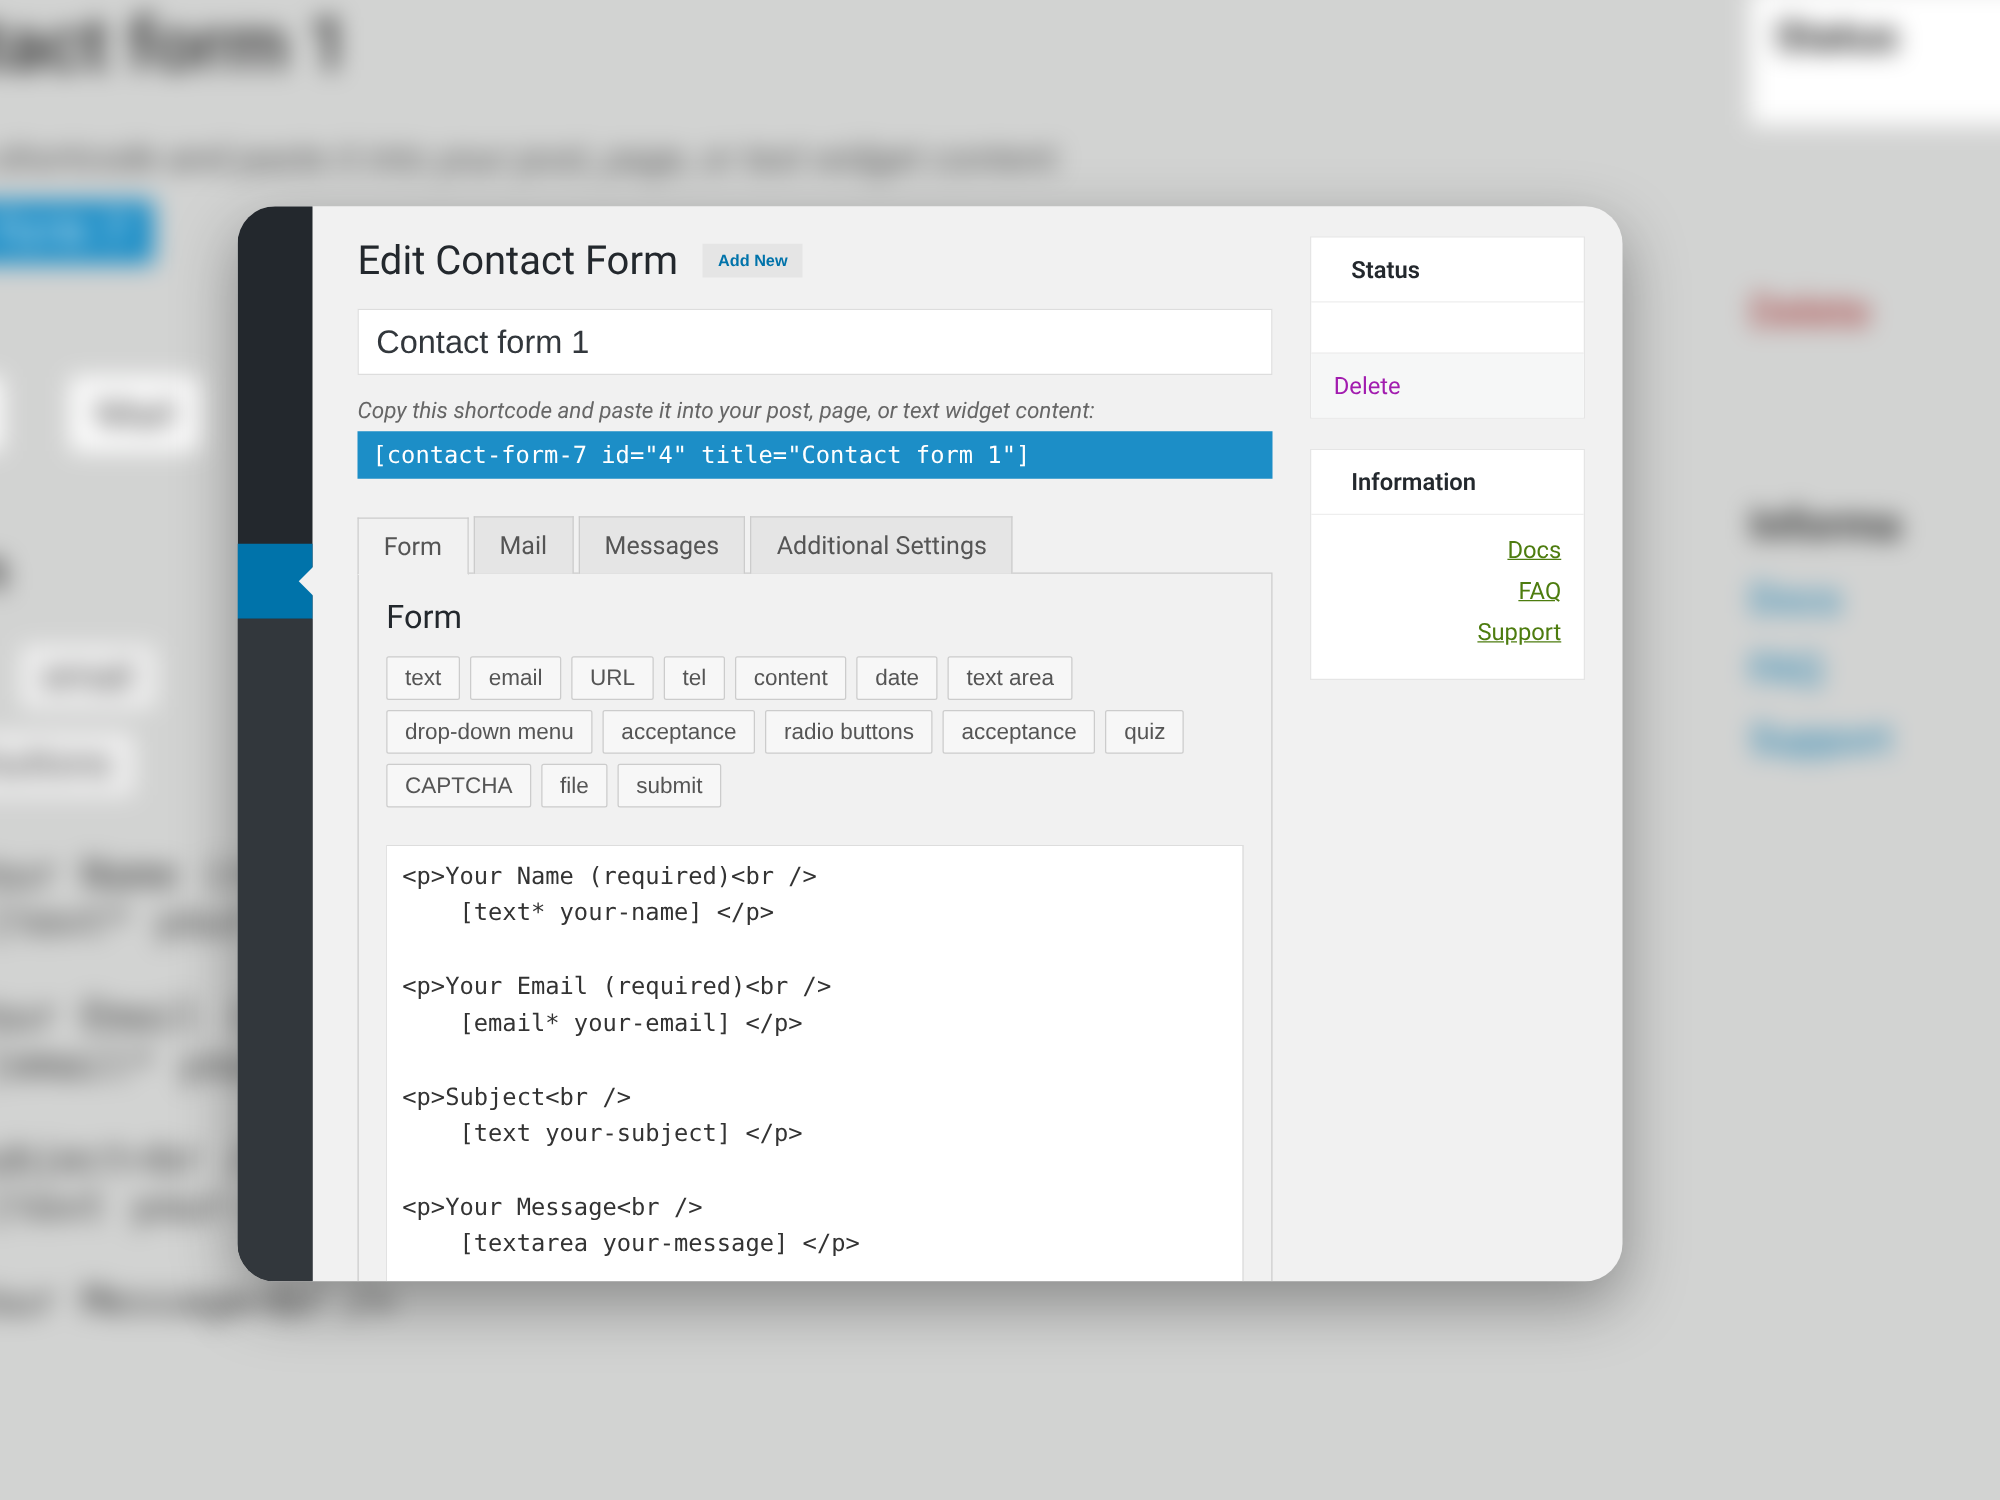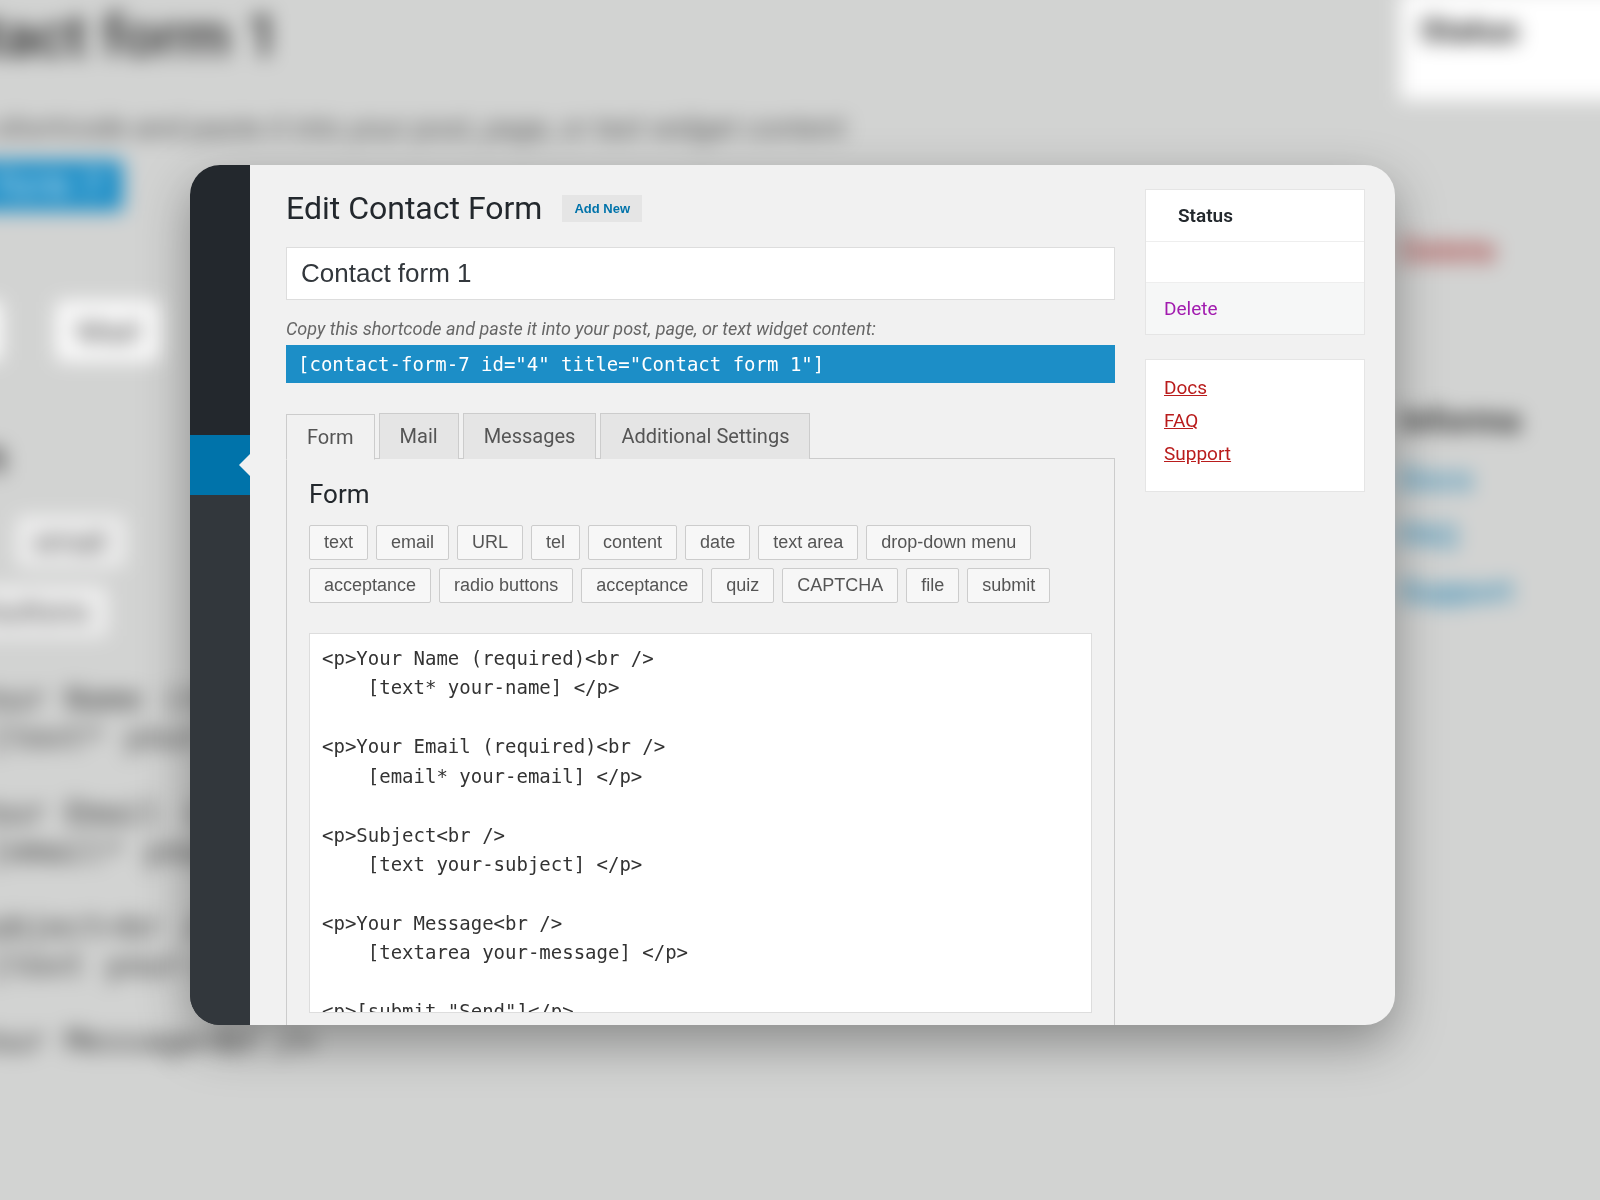"Edit Contact Form" .card { width: 1205px -> 1108px }
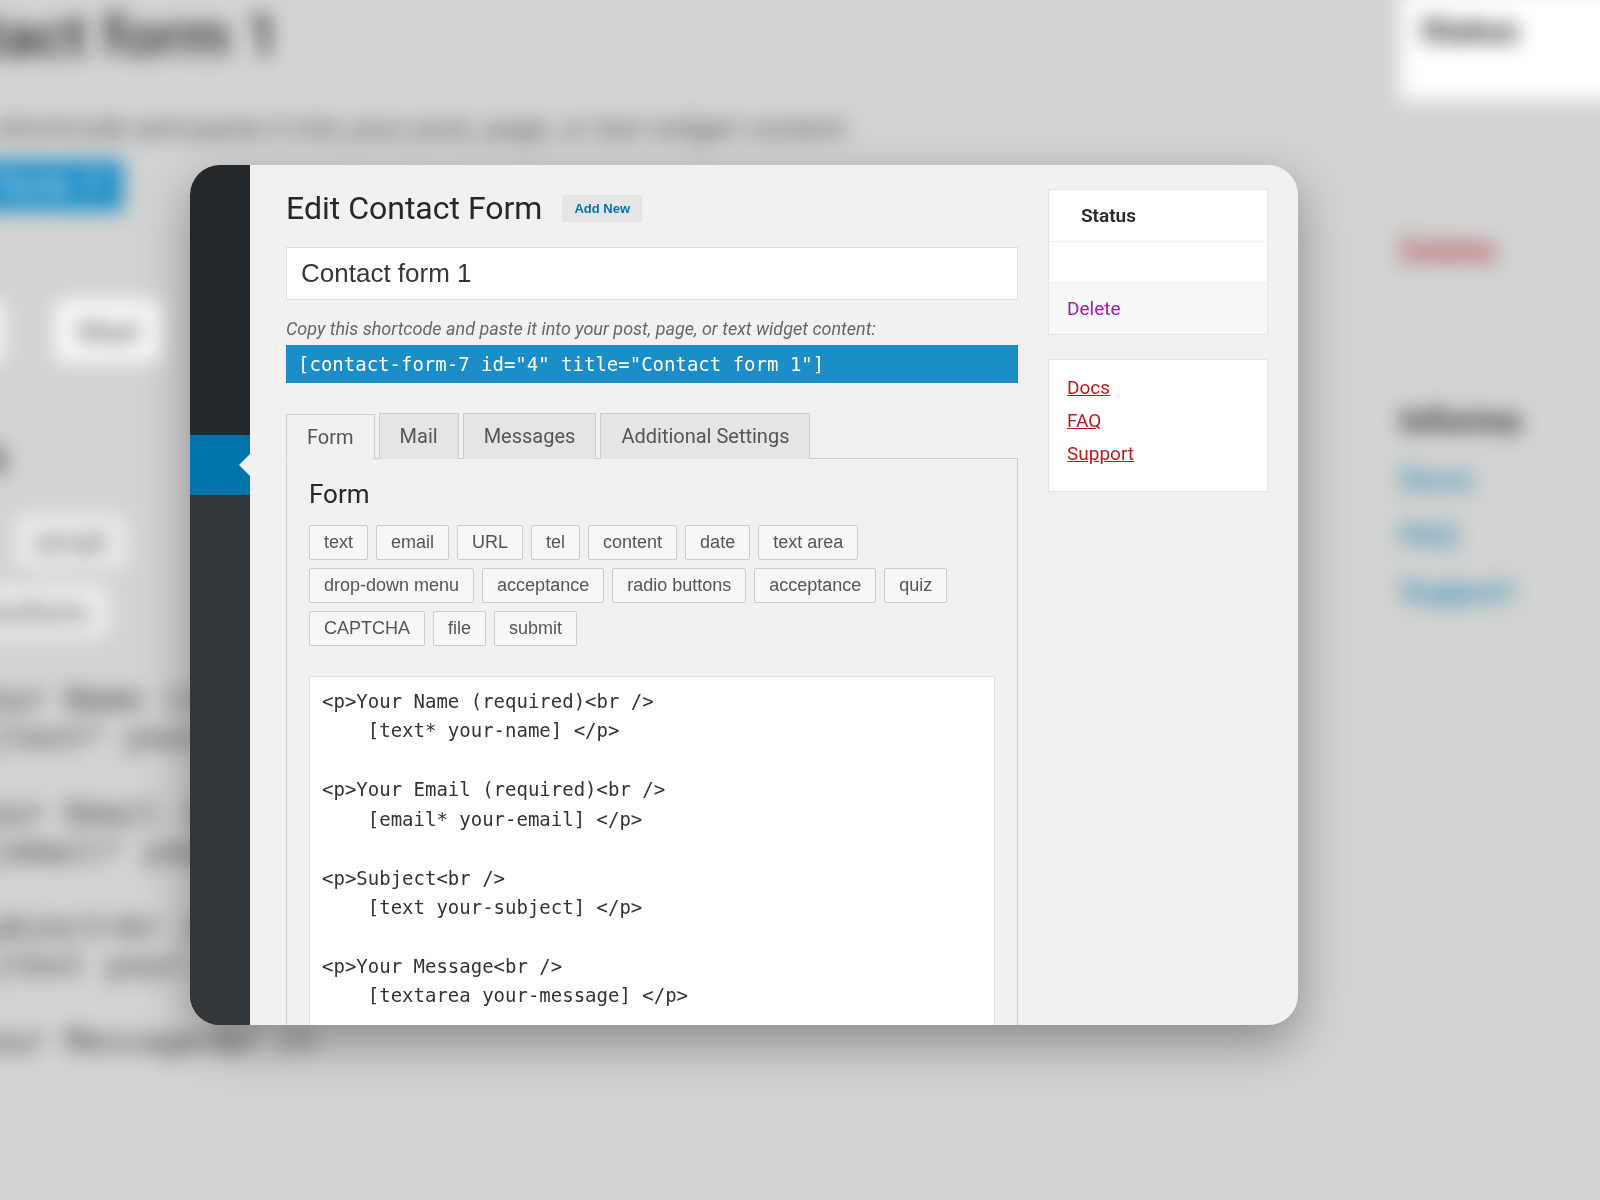"Information" div.hd { html: none -> <div>Information</div> }
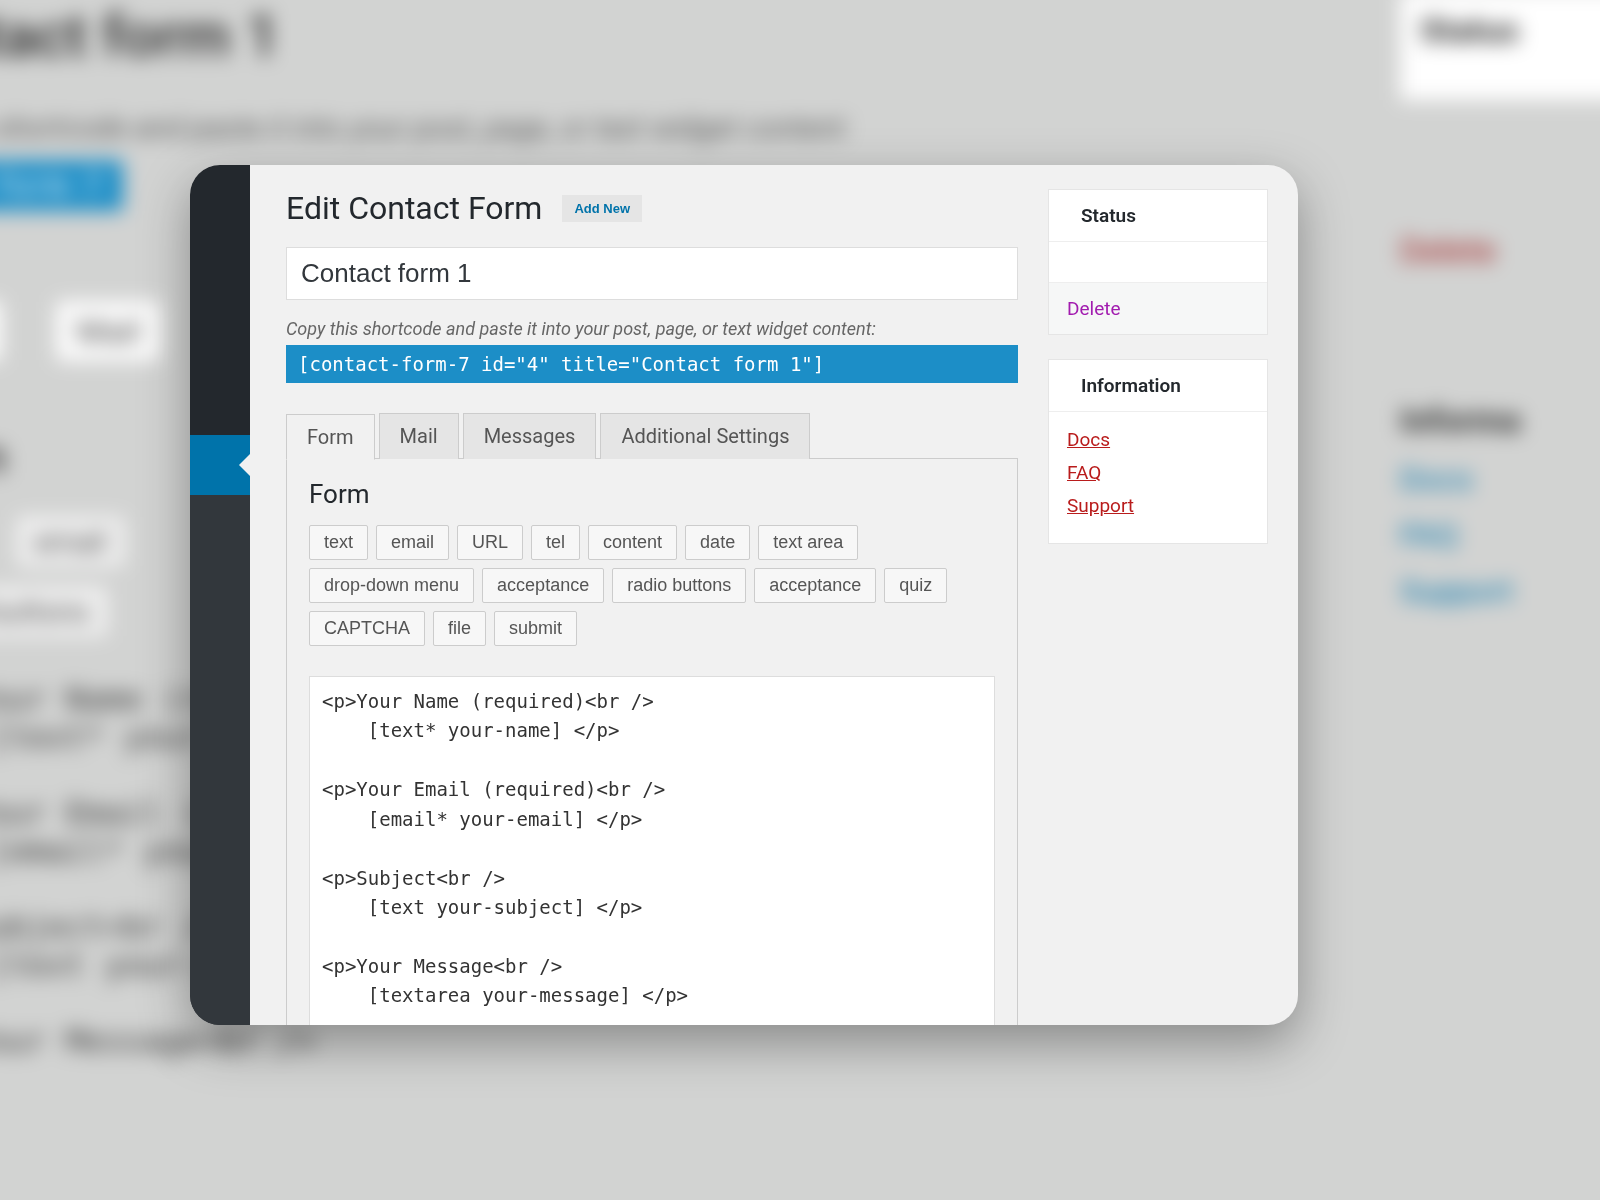"Docs" .info-link { color: #b91c1c -> #4d7c0f; text-align: none -> right }
